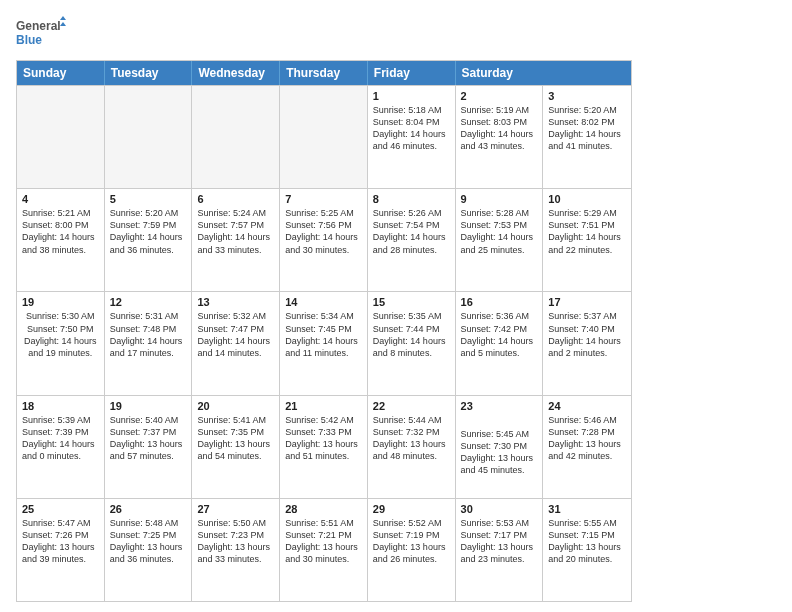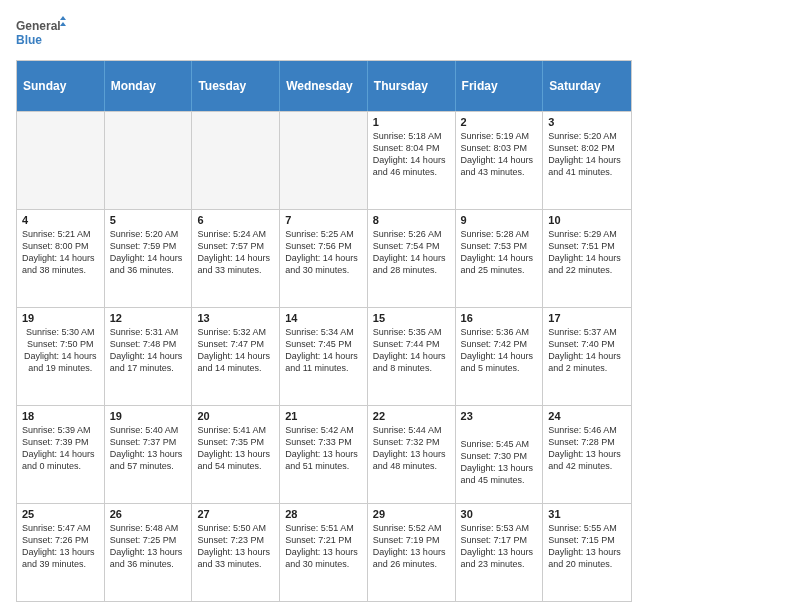"Sunday" .cal-header-cell { padding: 18px 6px -> 5px 6px }
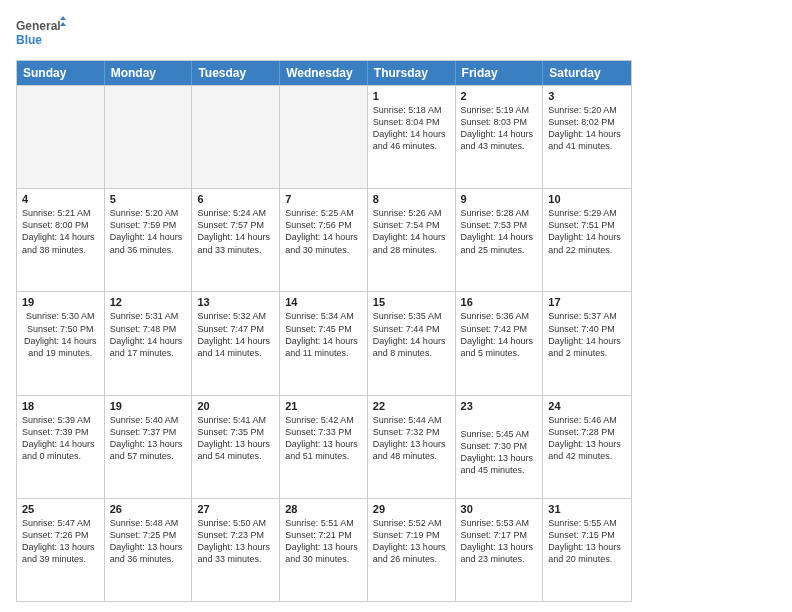"Monday" div.cal-header-cell { html: <div>Monday</div> -> none }
